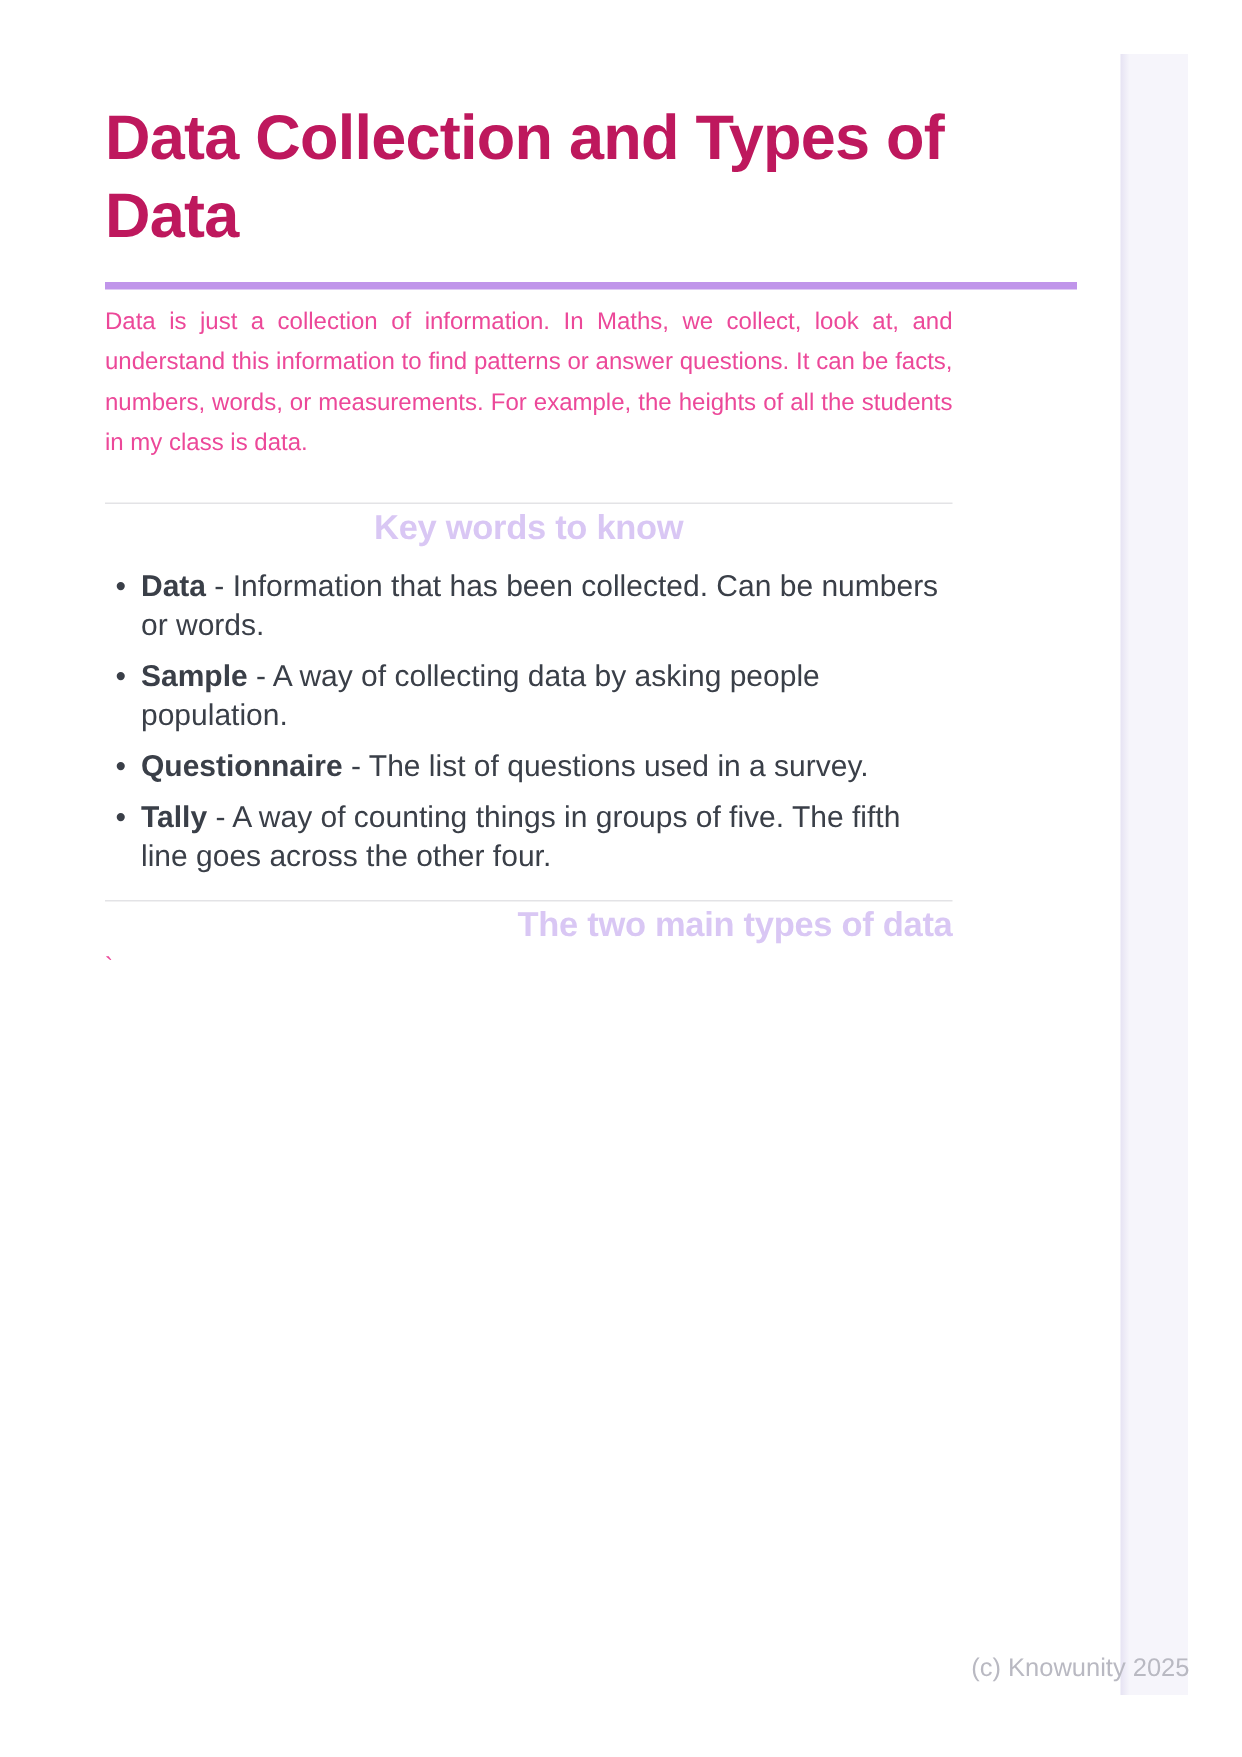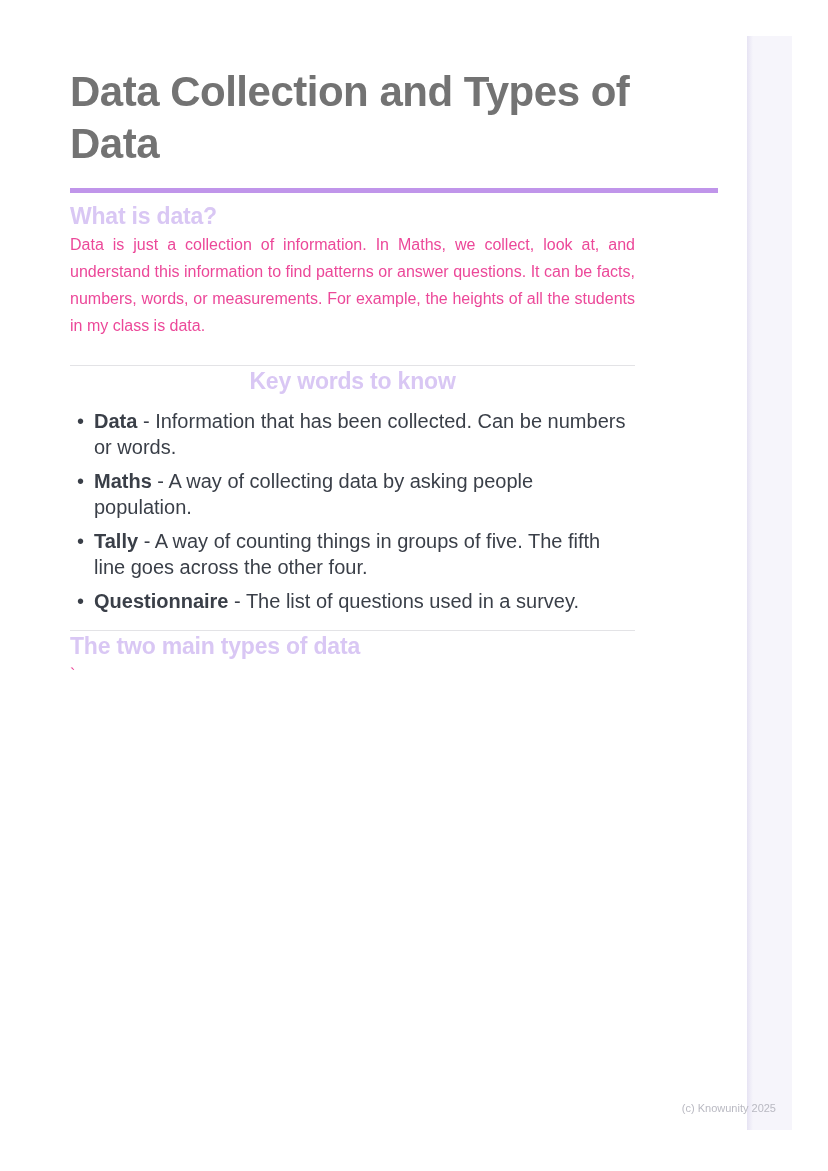"Data Collection and Types of" .doc-title { color: #737373 -> #be185d }
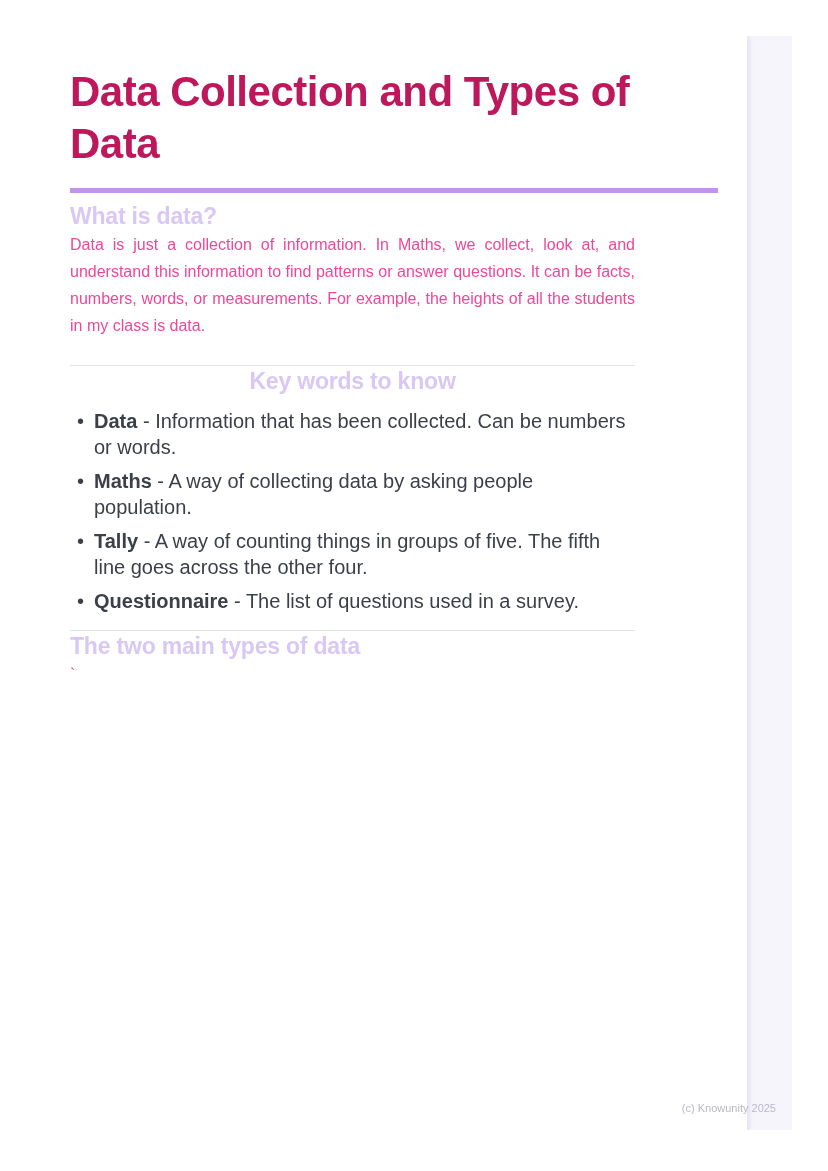"What is data?" h2.section-heading { html: <h2>What is data?</h2> -> none }
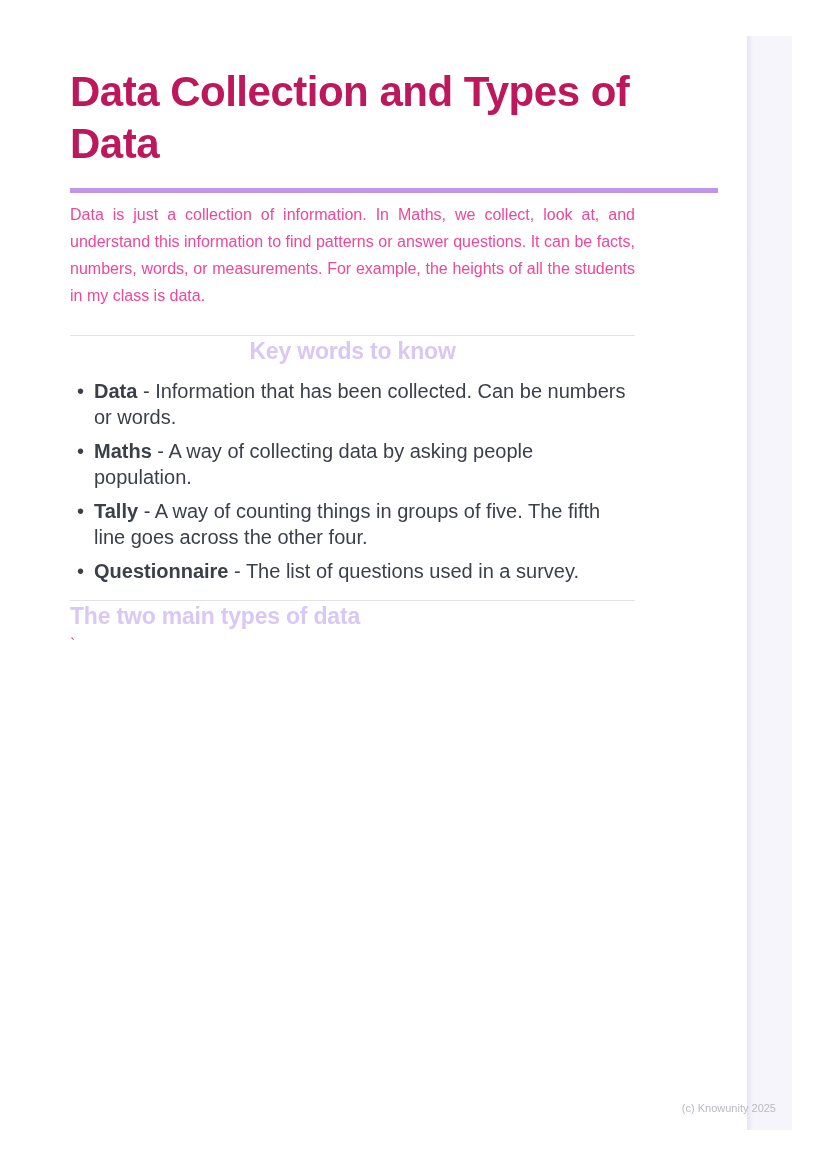"Maths" span.term { text: Maths -> Sample }
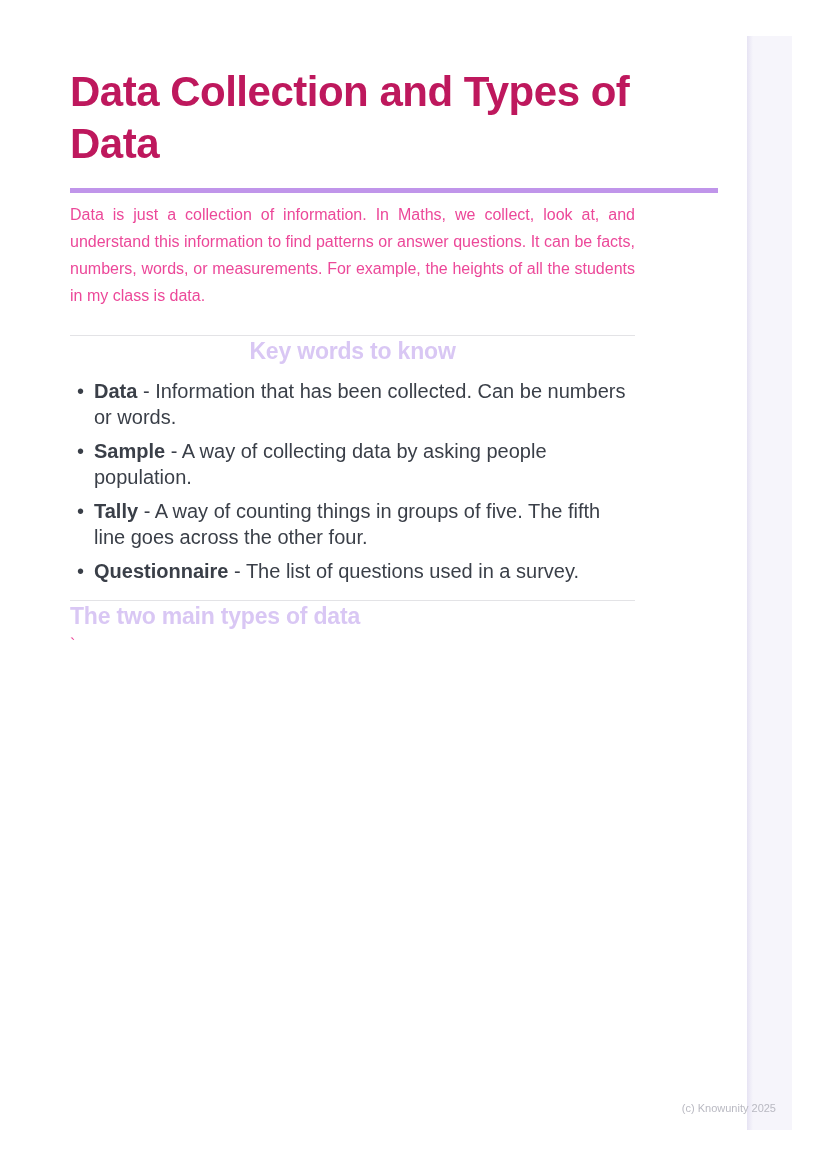"Tally - A way of" li { order: before "Questionnaire - The list of" -> after "Questionnaire - The list of" }
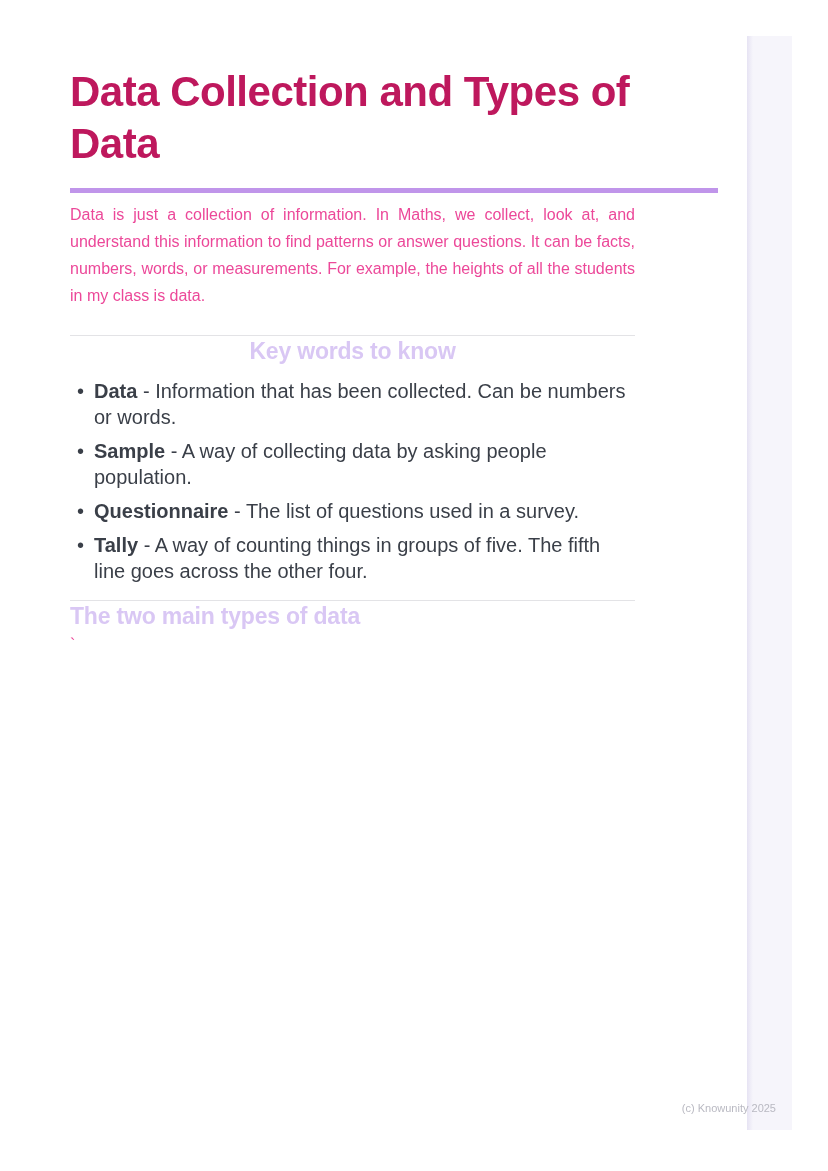"The two main types of" .h2-types { text-align: none -> right }
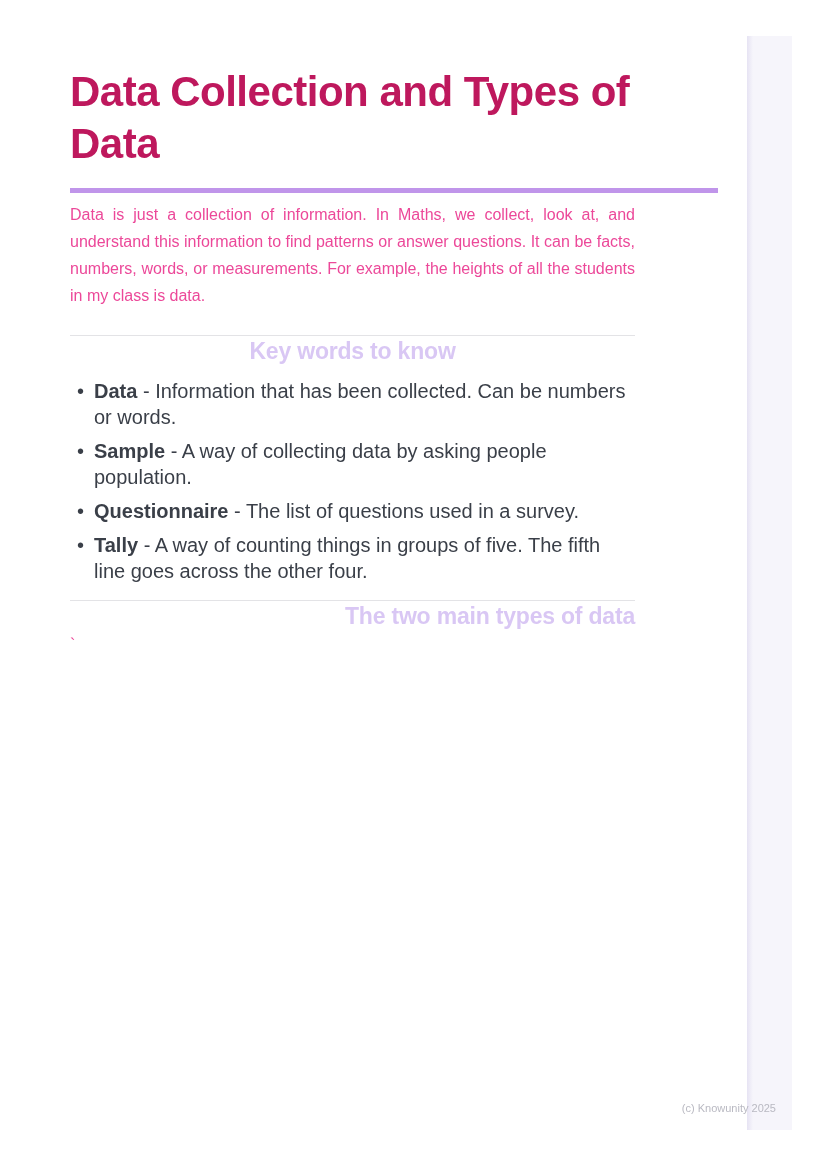"(c) Knowunity 2025" .footer { font-size: 11px -> 17px; right: 52px -> 35px }
